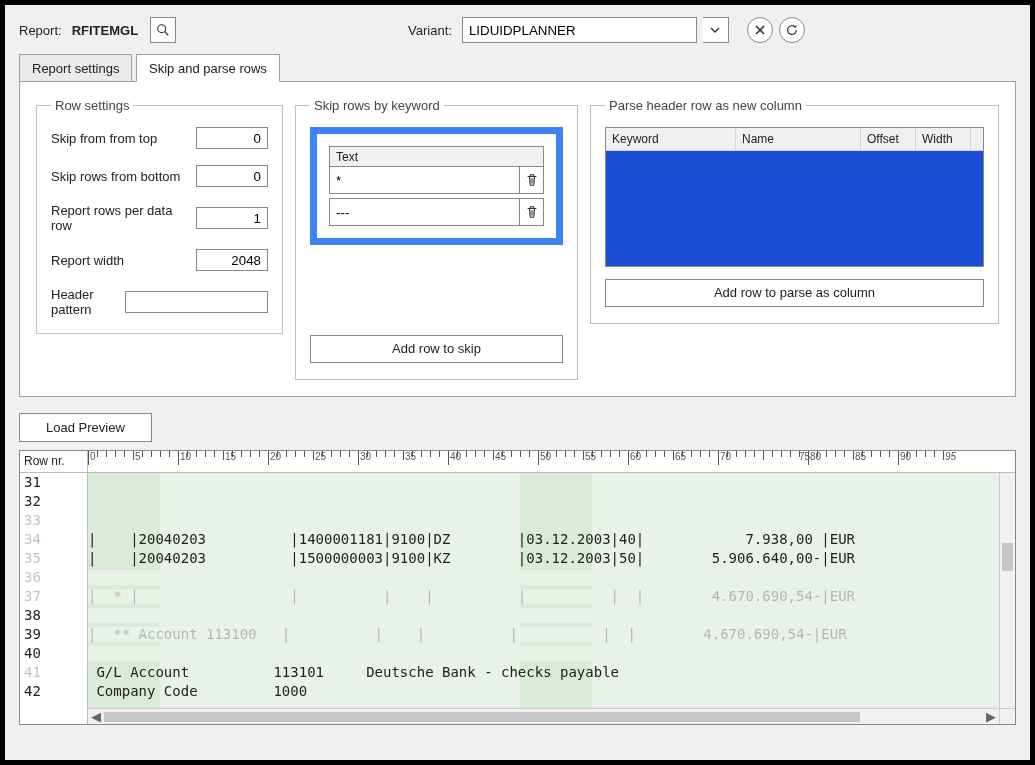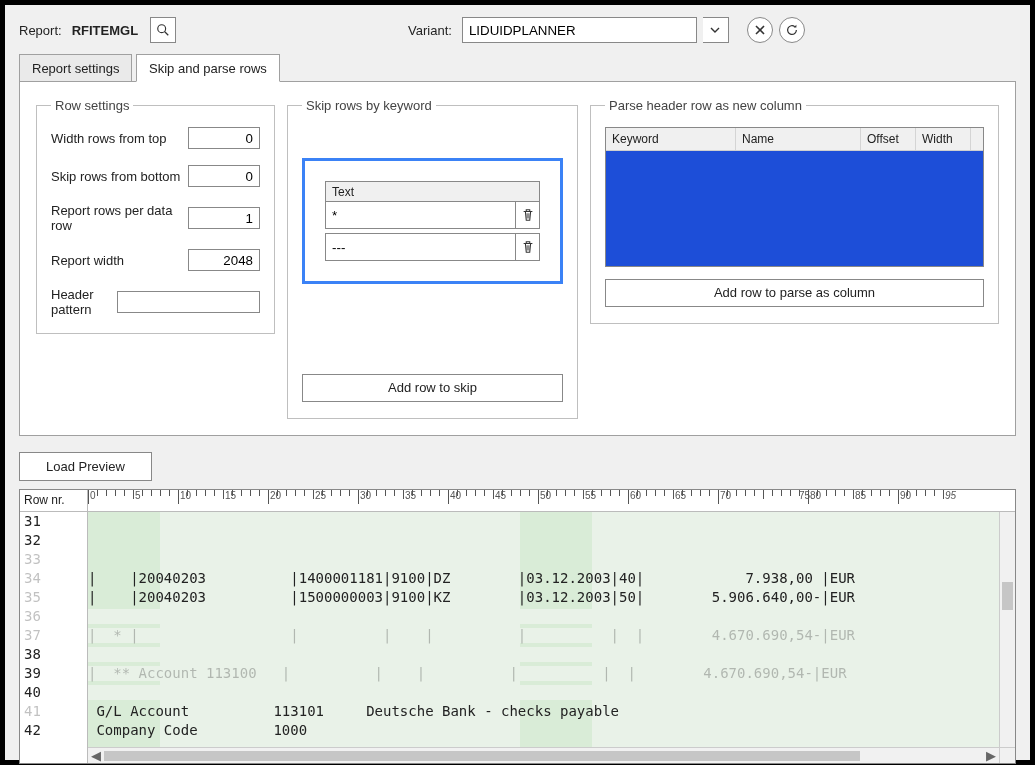"Width rows from top" label { text: Width rows -> Skip from }
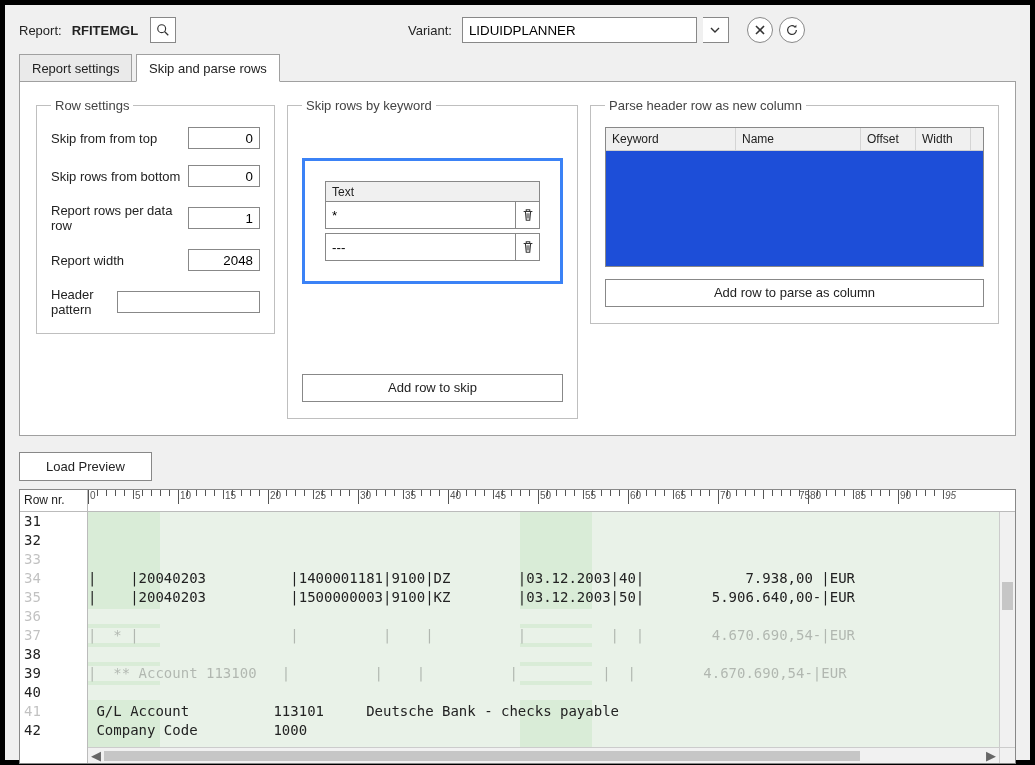"Text" .highlight-box { border: 3px solid #3b82f6 -> 7px solid #3b82f6; margin-top: 31px -> none; padding: 20px -> 12px }
